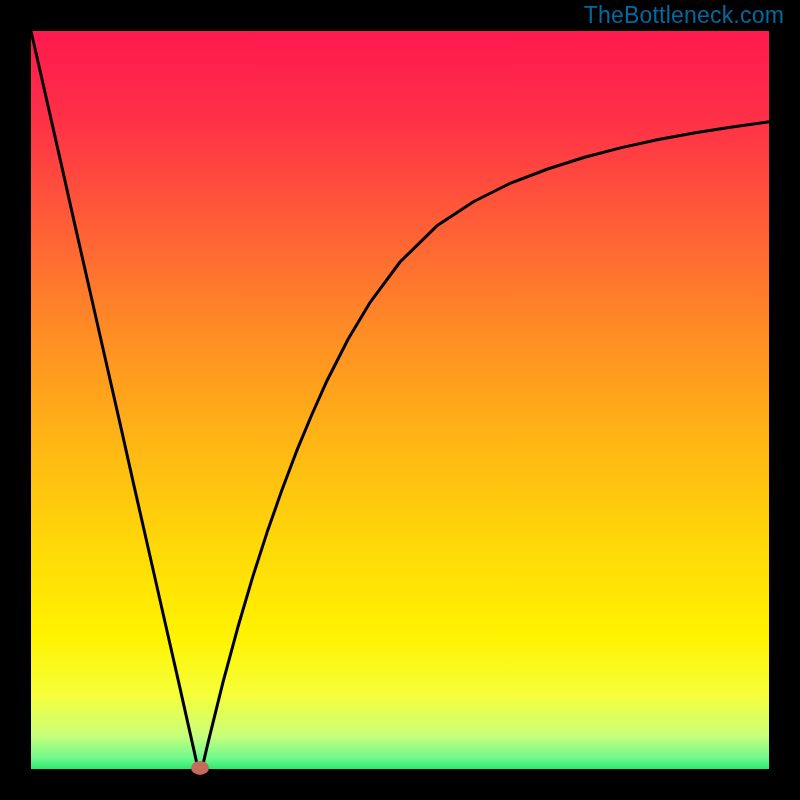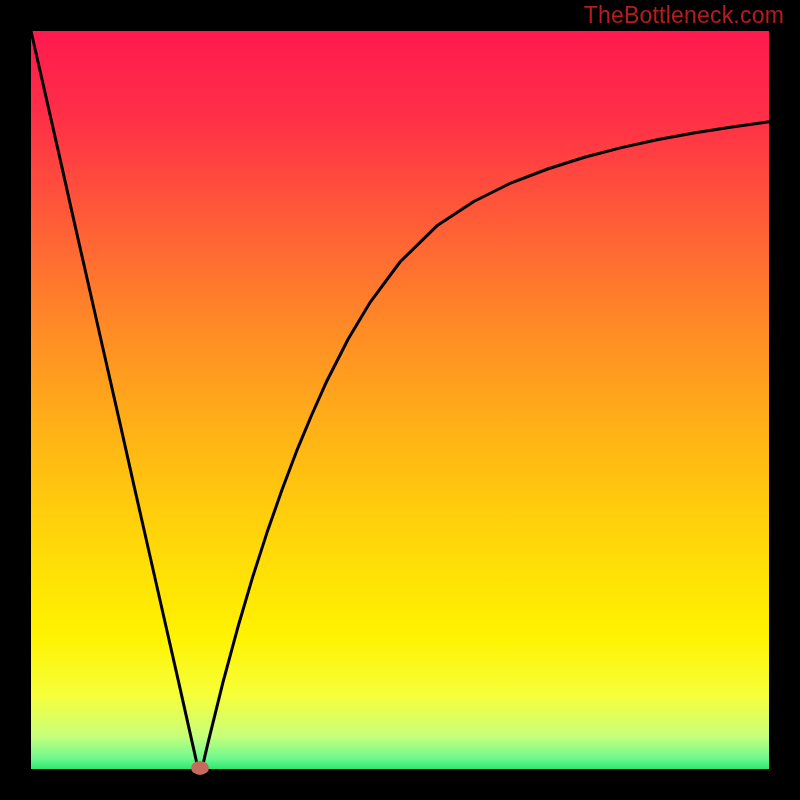"TheBottleneck.com" .watermark { color: #b91c1c -> #0369a1 }
